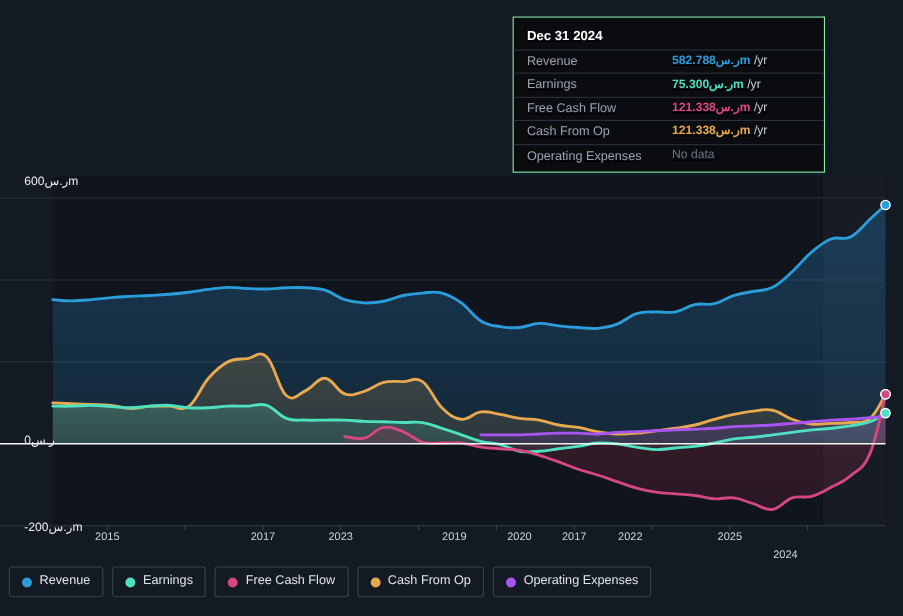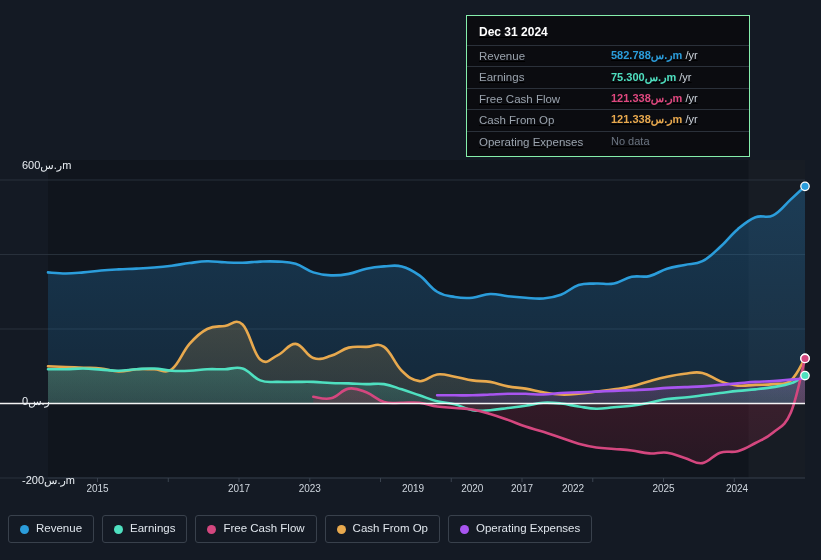"2024" div.x-label { left: 737px -> 714px; margin-top: none -> 16px }
